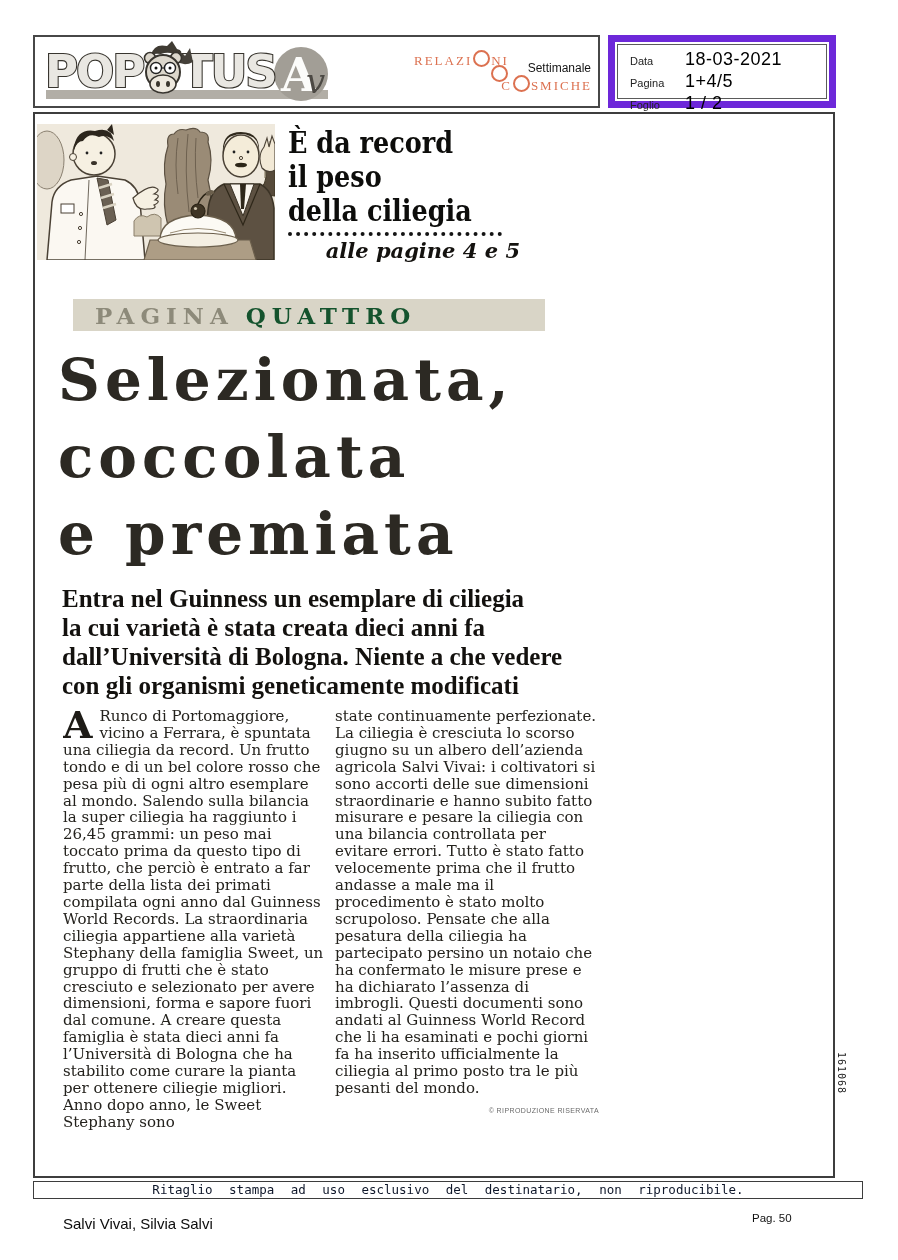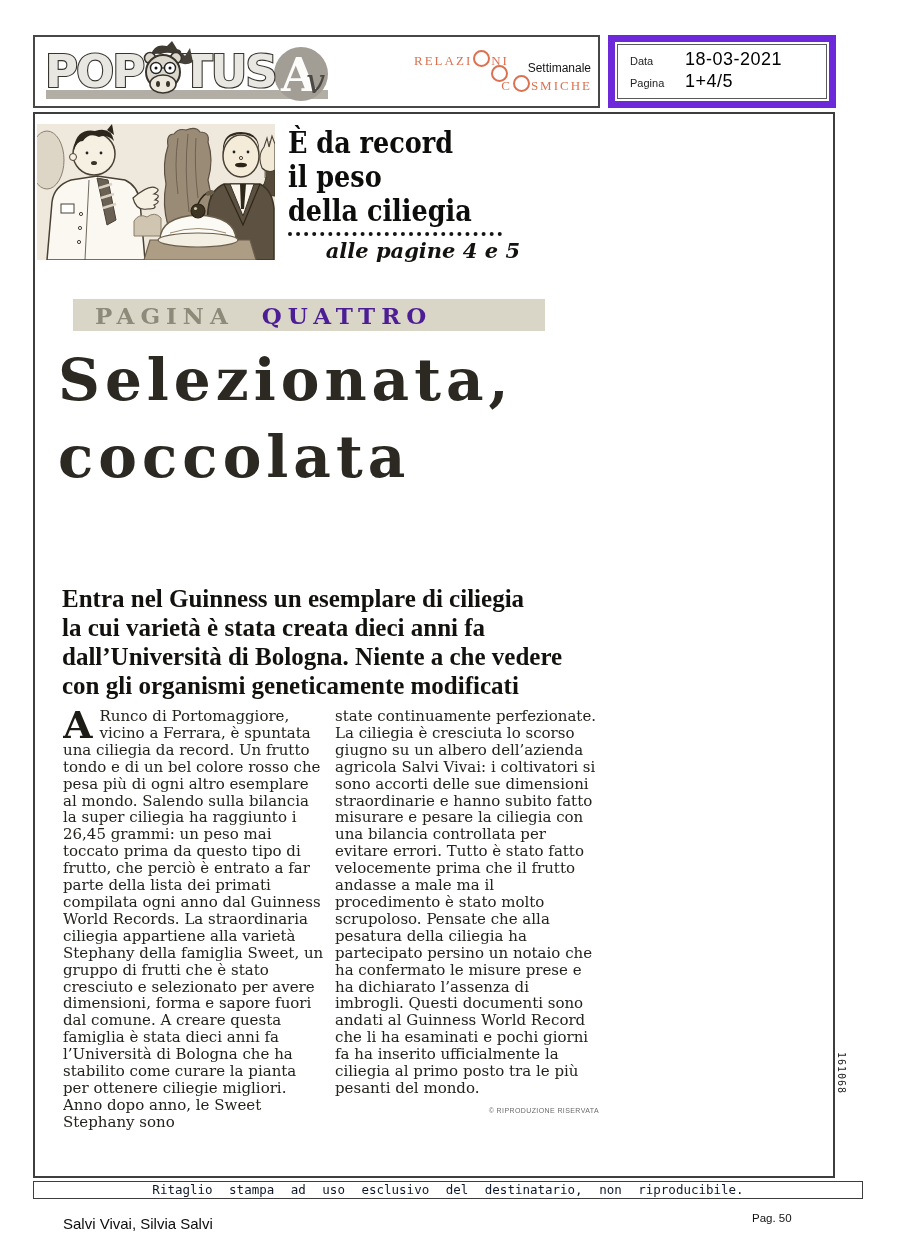"Foglio" div.meta-row { html: none -> <div> <span>Foglio</span> <span>1 / 2</span> </div> }
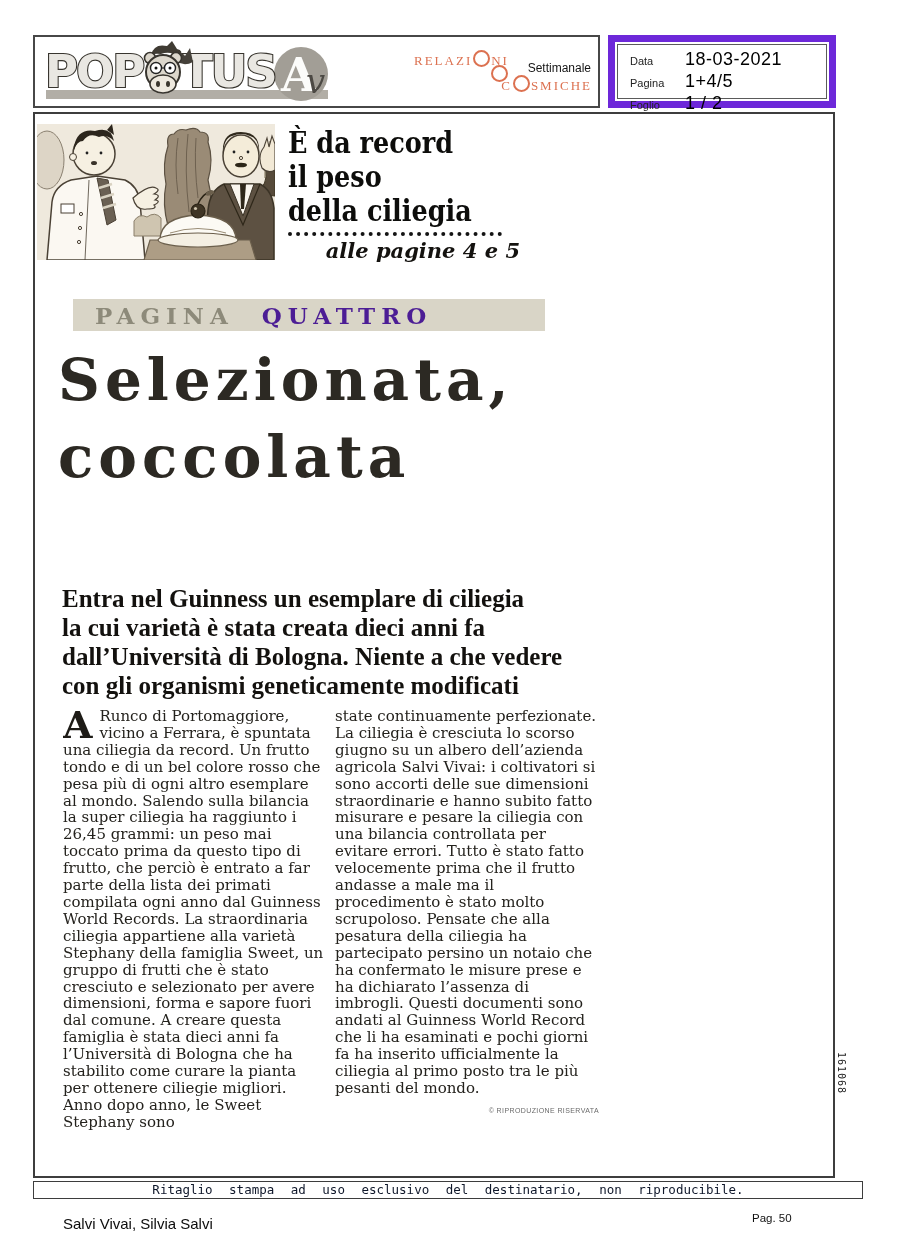"QUATTRO" .kicker-part2 { color: #4c1d95 -> #14532d; margin-left: 28px -> 12px }
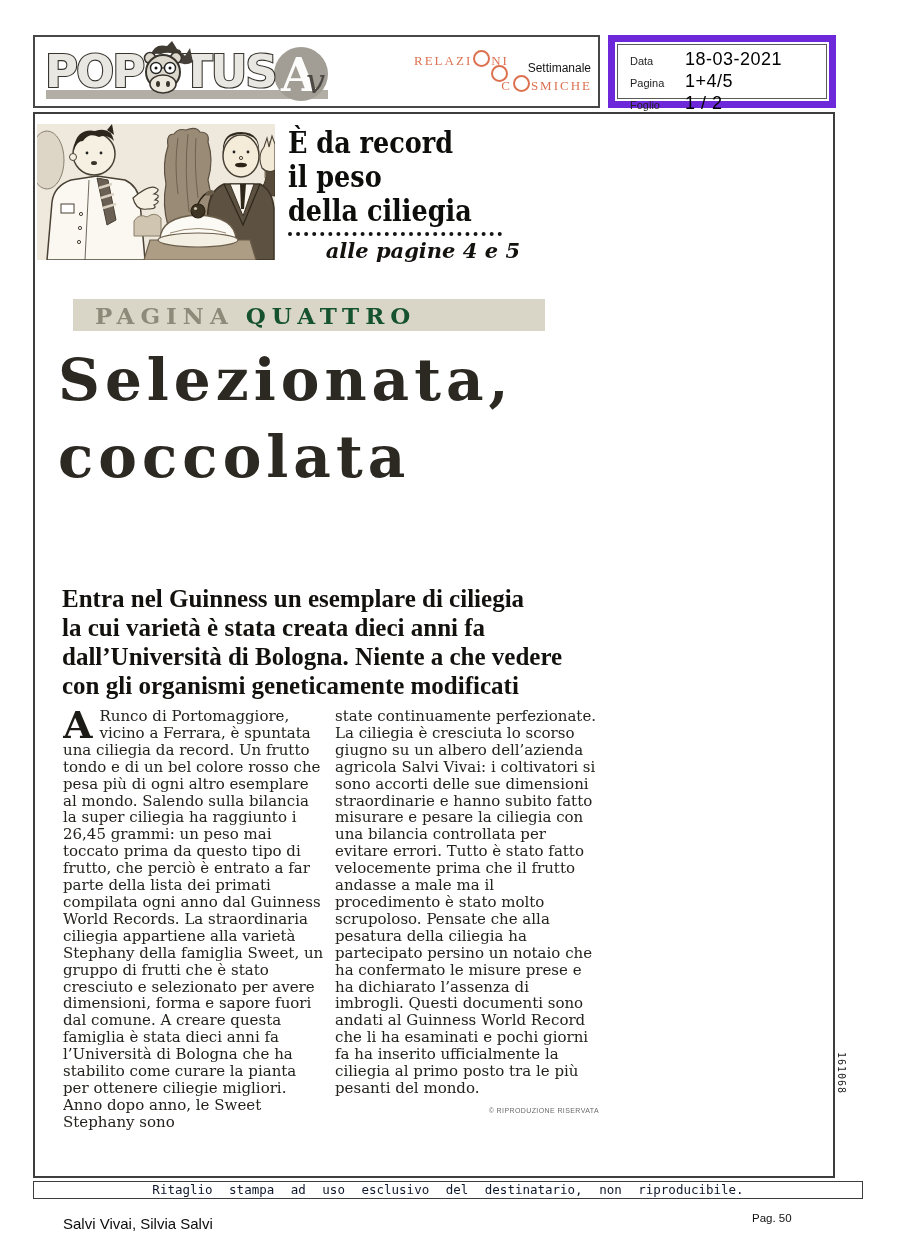"e premiata" div { html: none -> <div>e premiata</div> }
